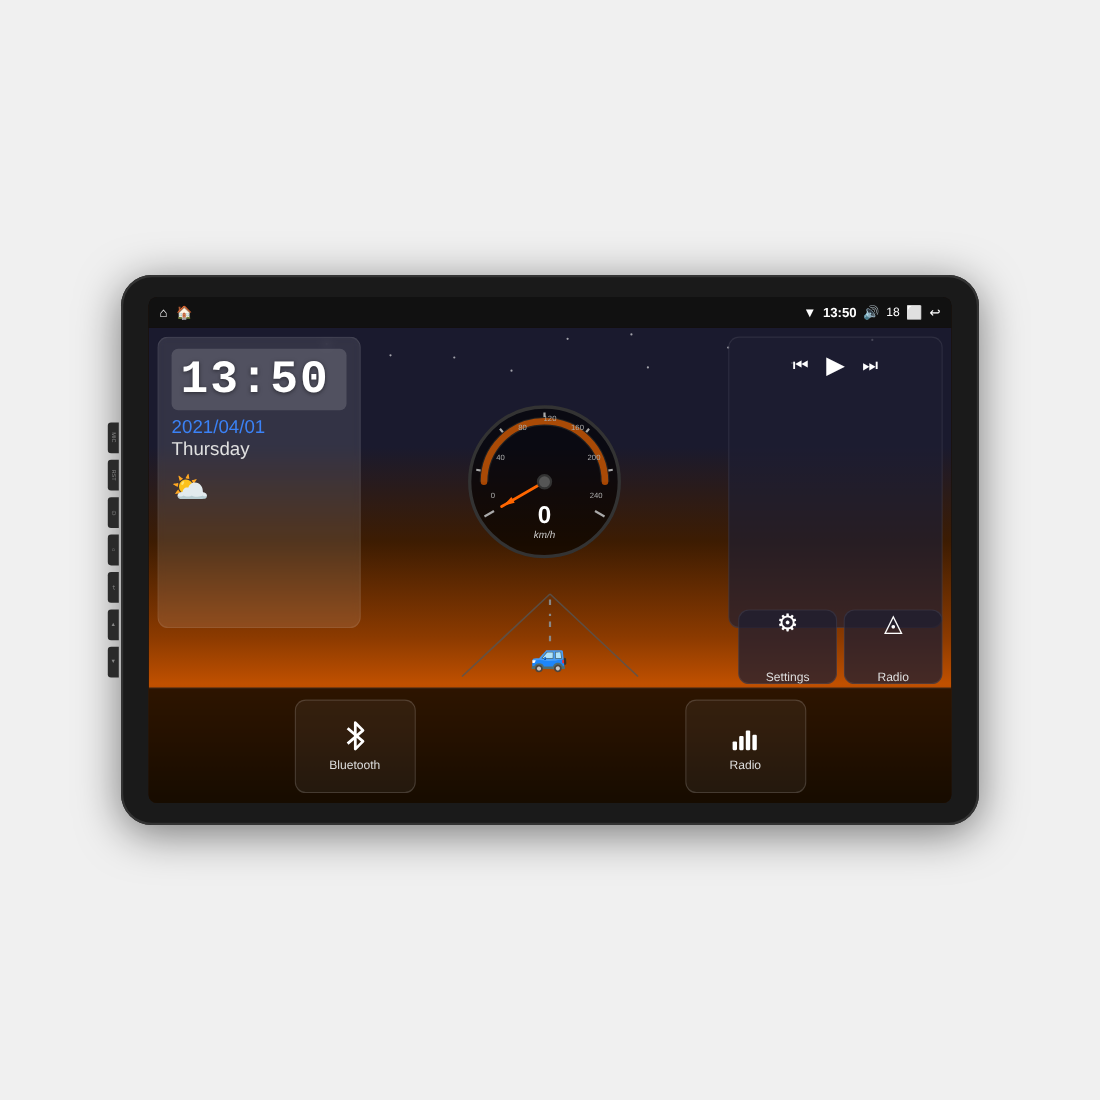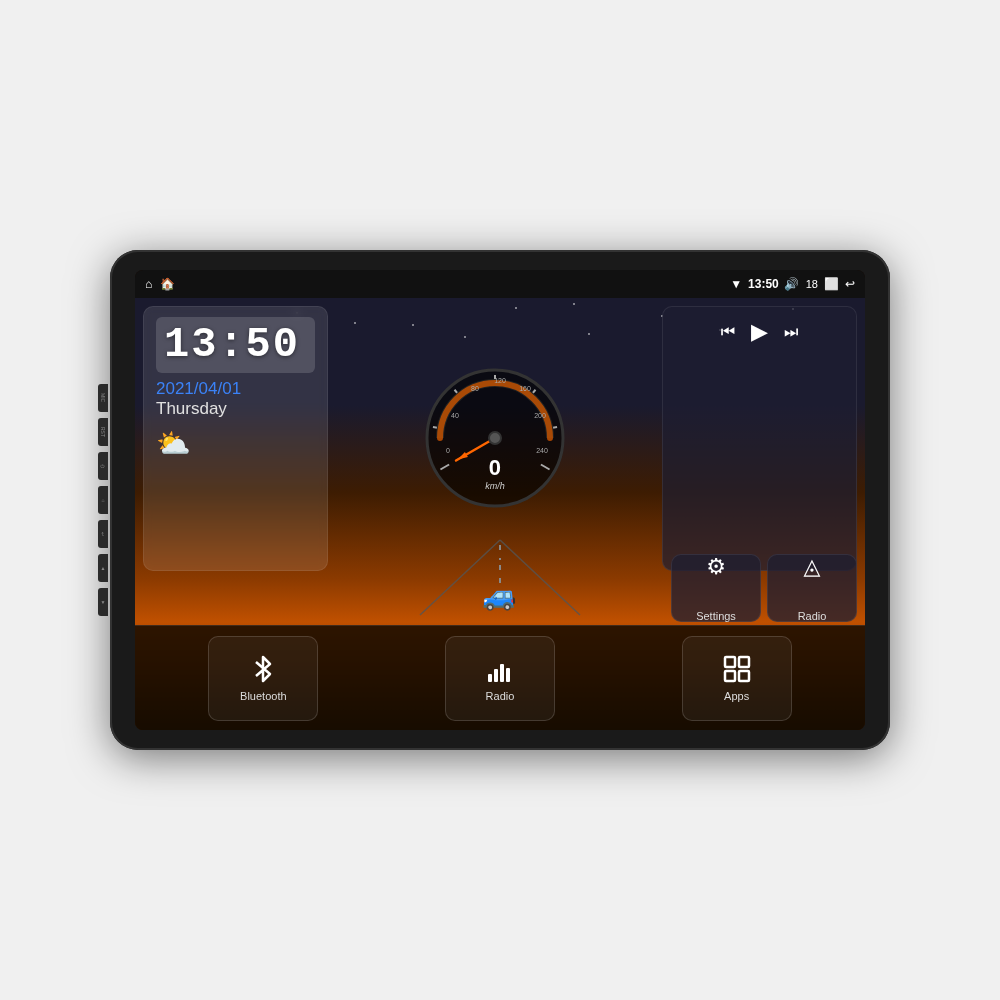"Apps" div.toolbar-item { html: <div> <svg> <rect></rect> <rect></rect> <rect></rect> <rect></rect> </svg> <span>Apps</span> </div> -> none }
